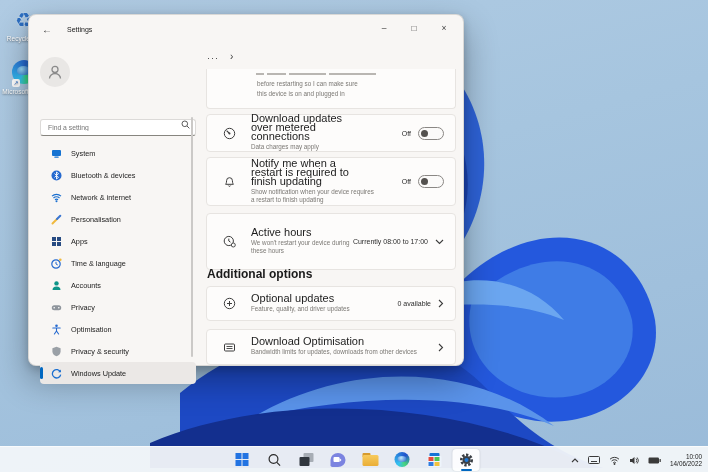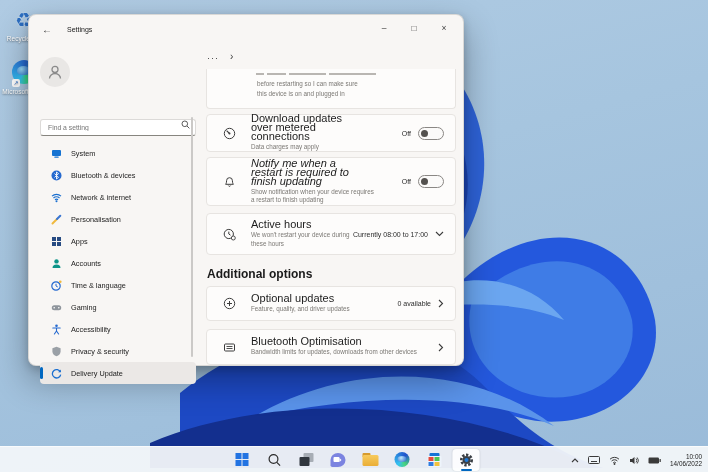"Notify me when a restart" #card-notify .title { font-style: italic -> none }
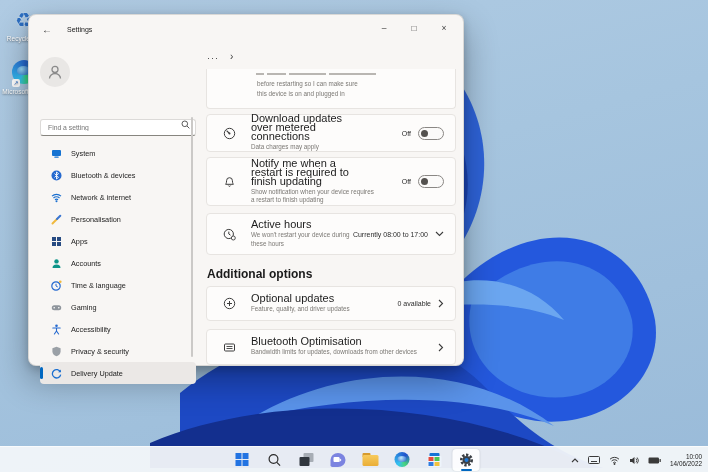"Active hours" #card-active { height: 42px -> 57px }
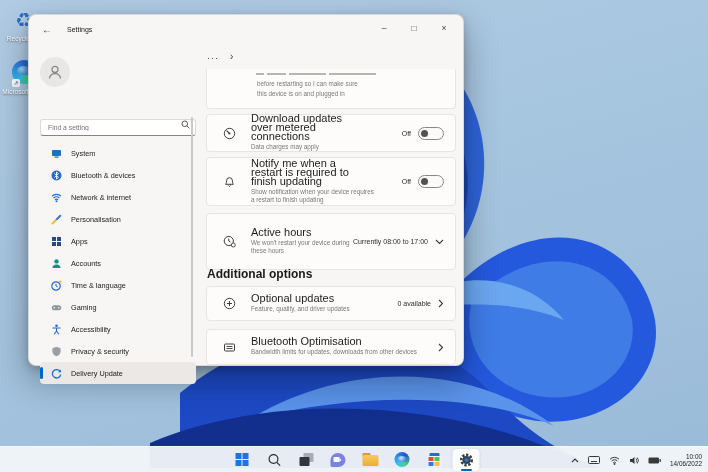"Accounts" div.nav-item { order: before "Time & language" -> after "Time & language" }
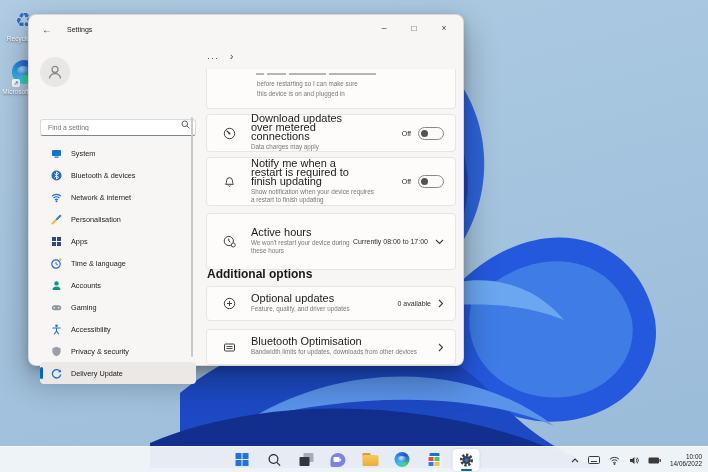"Gaming" span { text: Gaming -> Privacy }
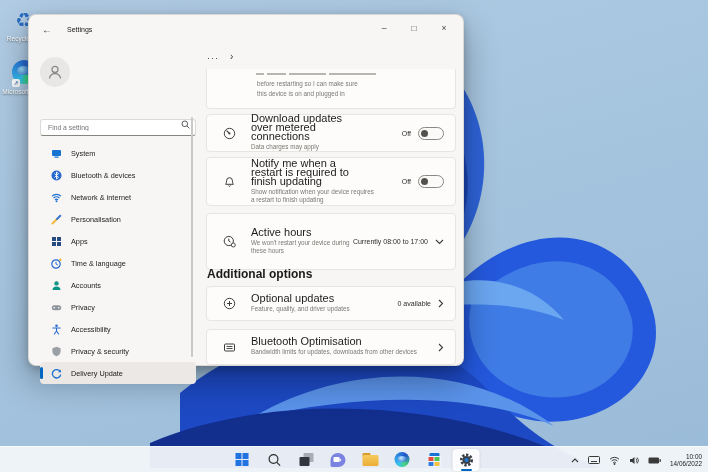"Accessibility" span { text: Accessibility -> Optimisation }
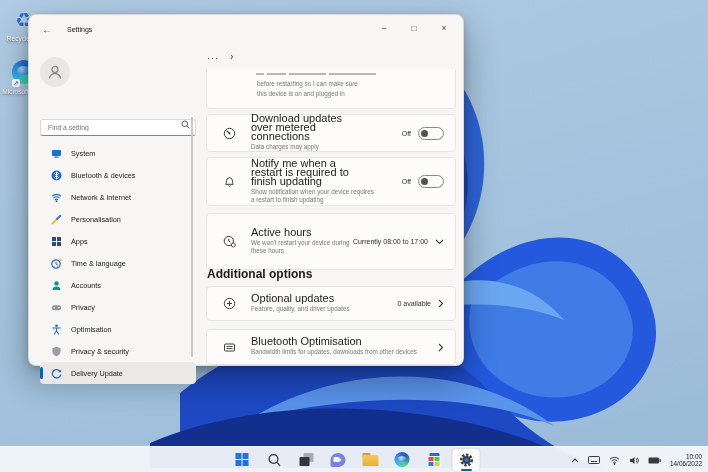"Bluetooth Optimisation" div.title { text: Bluetooth -> Download }
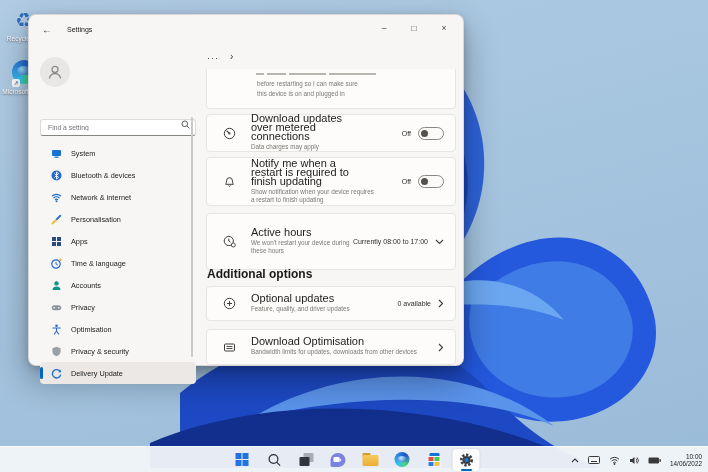"Delivery Update" span { text: Delivery -> Windows }
